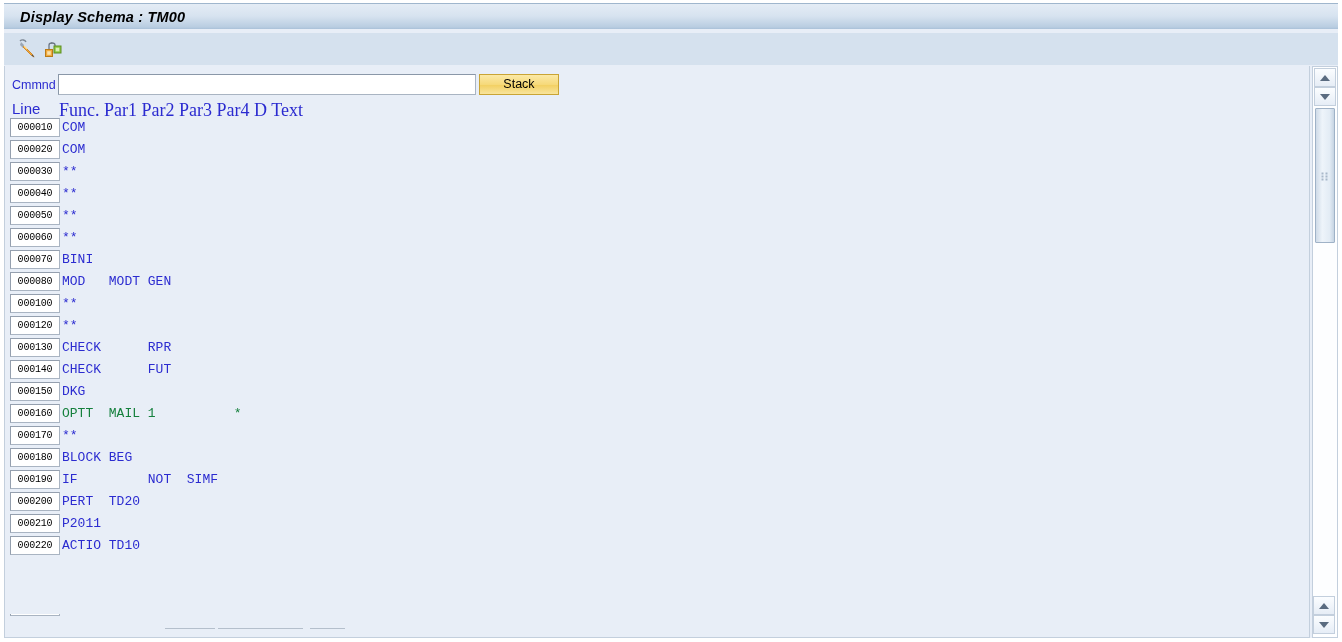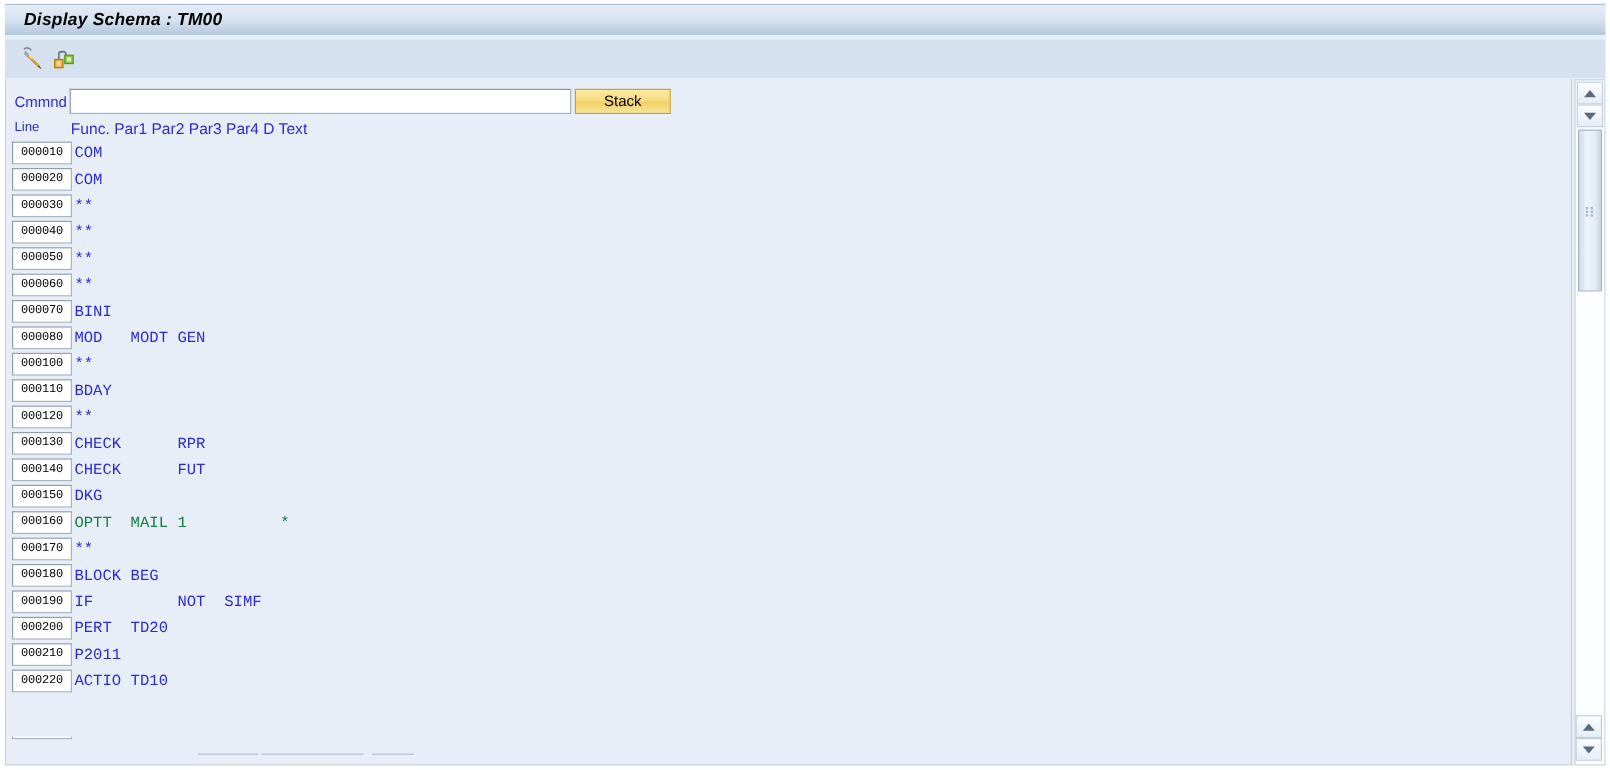"Line" .hdr-line { font-size: 11px -> 15px }
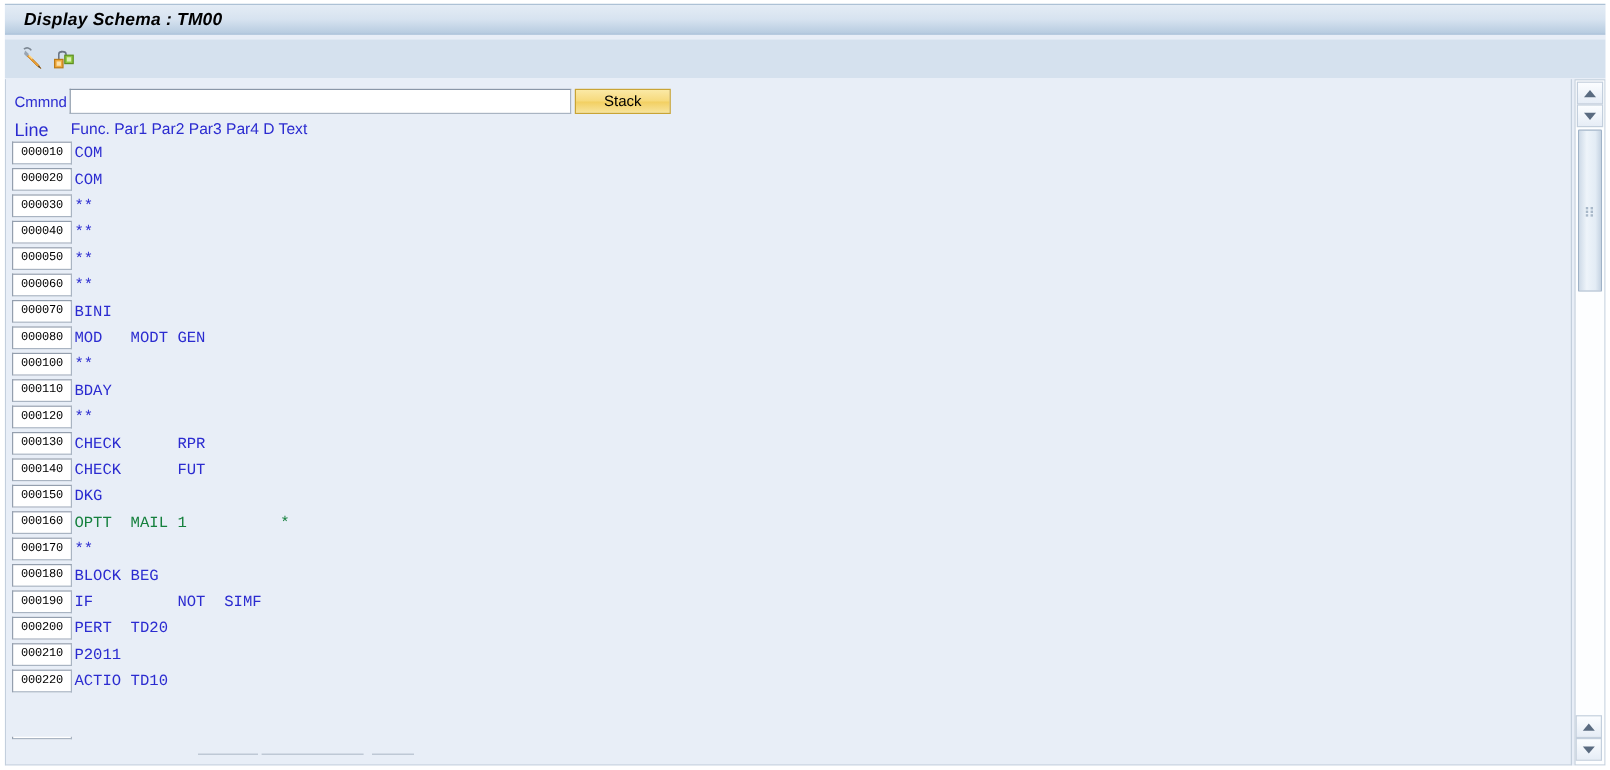"Func. Par1 Par2 Par3 Par4" .hdr-mono { font-family: Liberation Sans, sans-serif -> Liberation Serif, serif; font-size: 13px -> 18px }
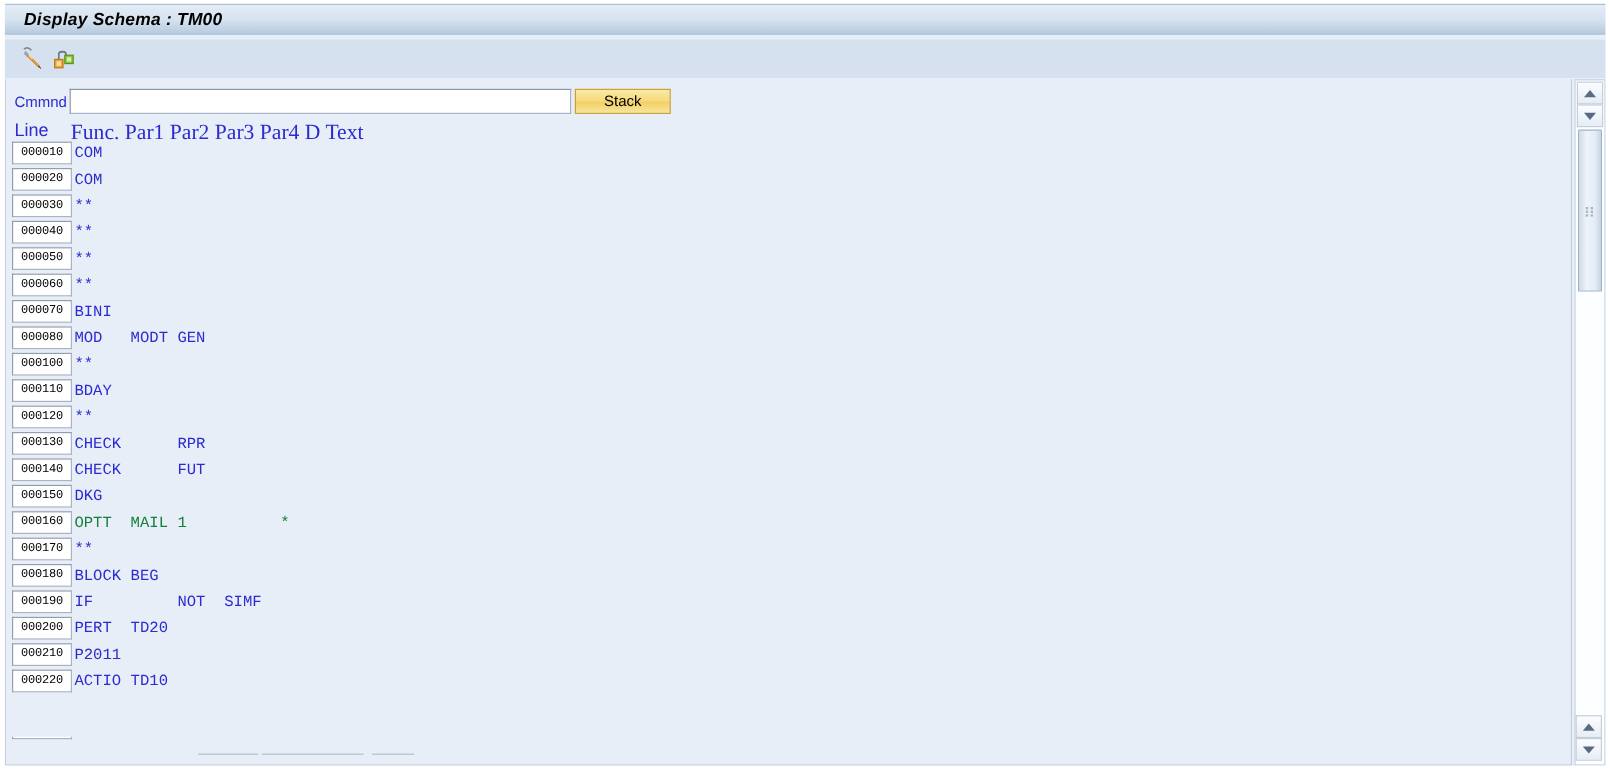"000110" div.row { html: <div> <div>000110</div> <div>BDAY</div> </div> -> none }
